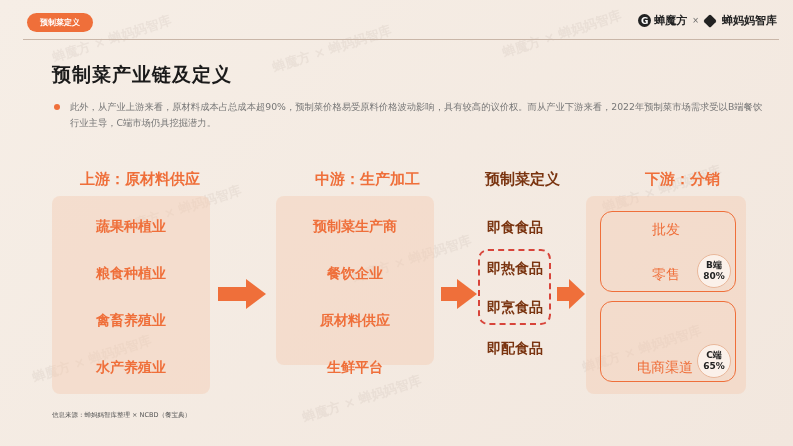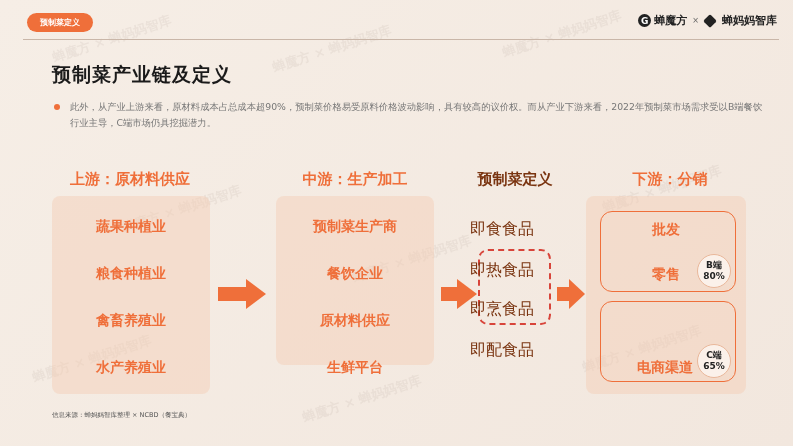"上游：原材料供应" .col-head { text-align: center -> right }
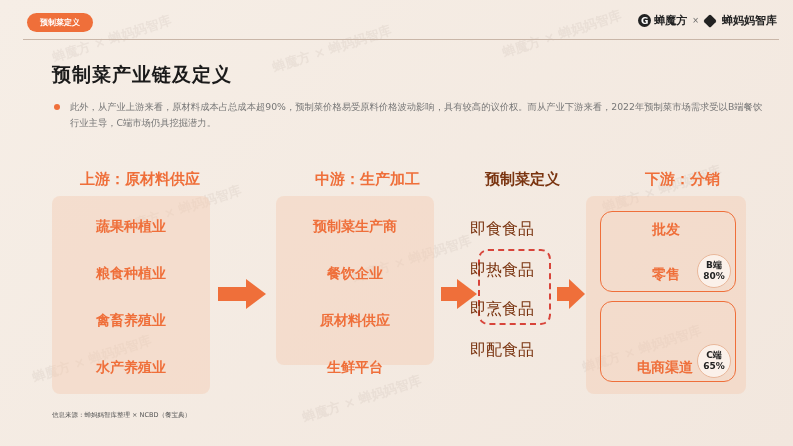"即食食品" .def-item { font-size: 16px -> 14px; font-weight: normal -> bold; text-align: left -> center }
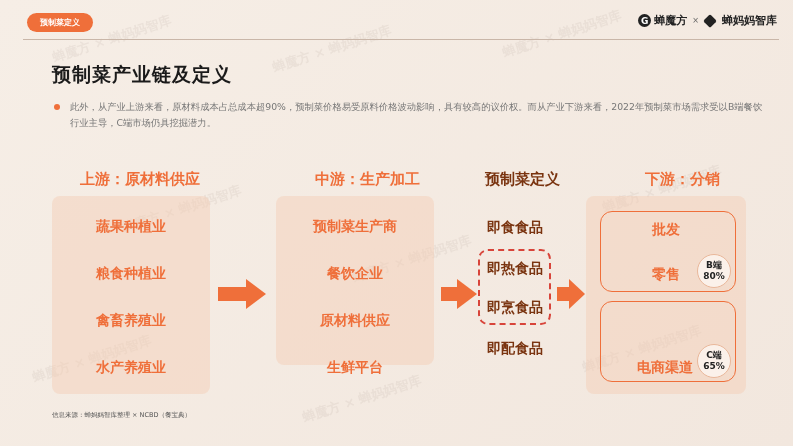"批发" .sub-text { font-weight: bold -> normal }
